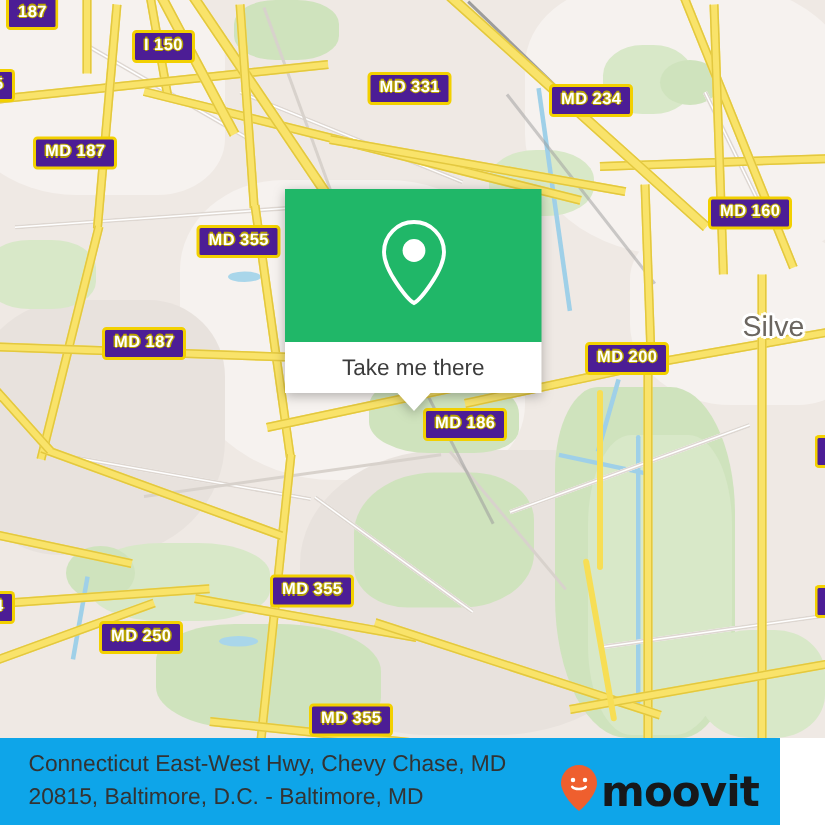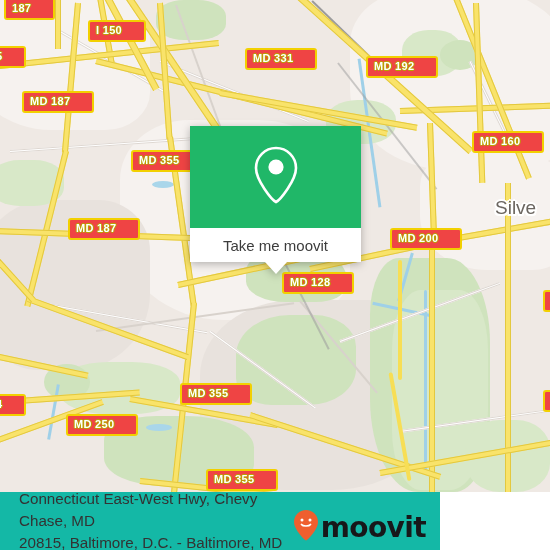"187" .shield { background: #ef4444 -> #4c1d95; padding: 3px 22px 4px 6px -> 3px 6px 4px 6px }
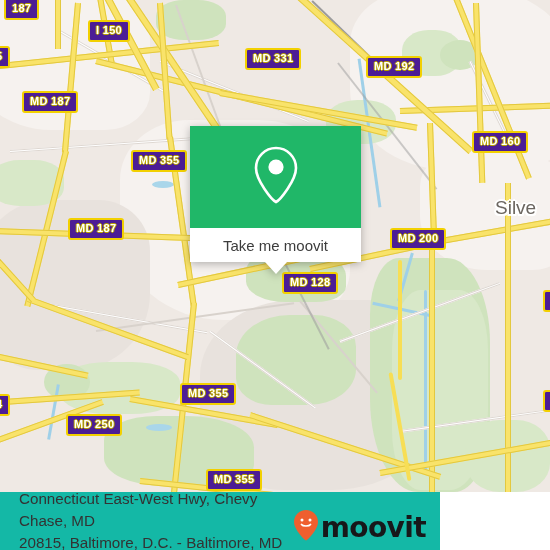"MD 192" div.shield { text: 192 -> 234 }
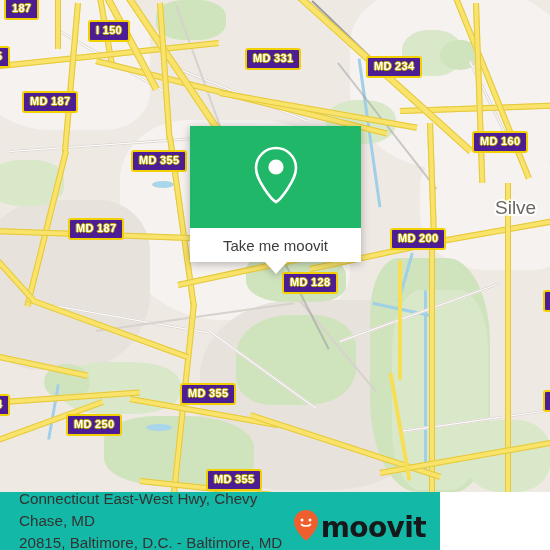"Silve" div.place { top: 197px -> 208px }
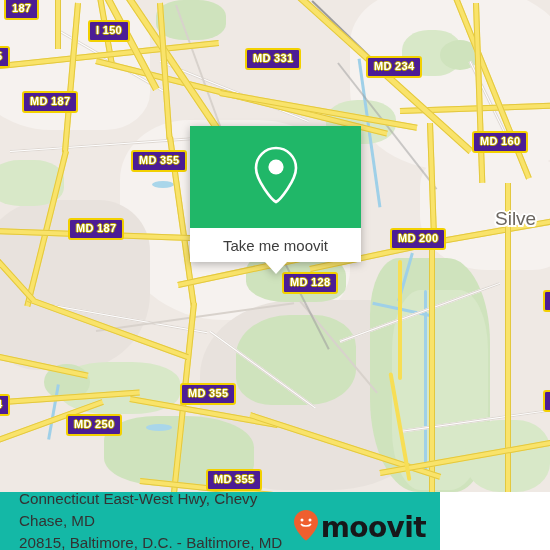"Take me moovit" span { text: moovit -> there }
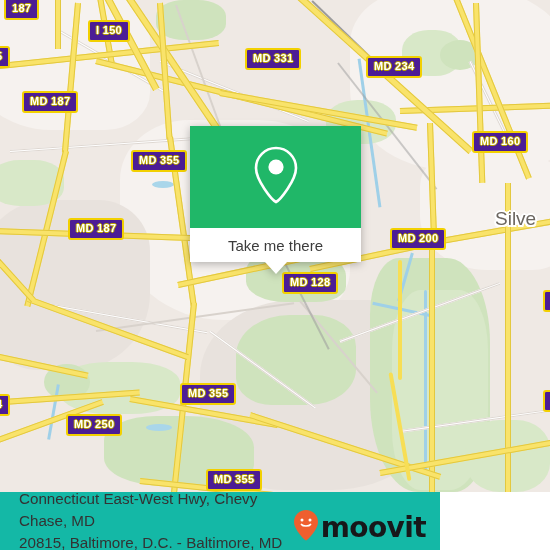"MD 128" div.shield { text: 128 -> 186 }
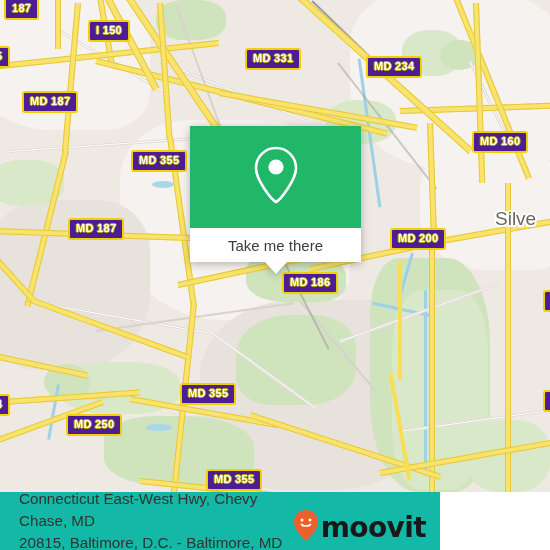"Connecticut East-West Hwy, Chevy Chase," #footer { background: #14b8a6 -> #0ea5e9; justify-content: none -> space-between; width: 440px -> 520px }
